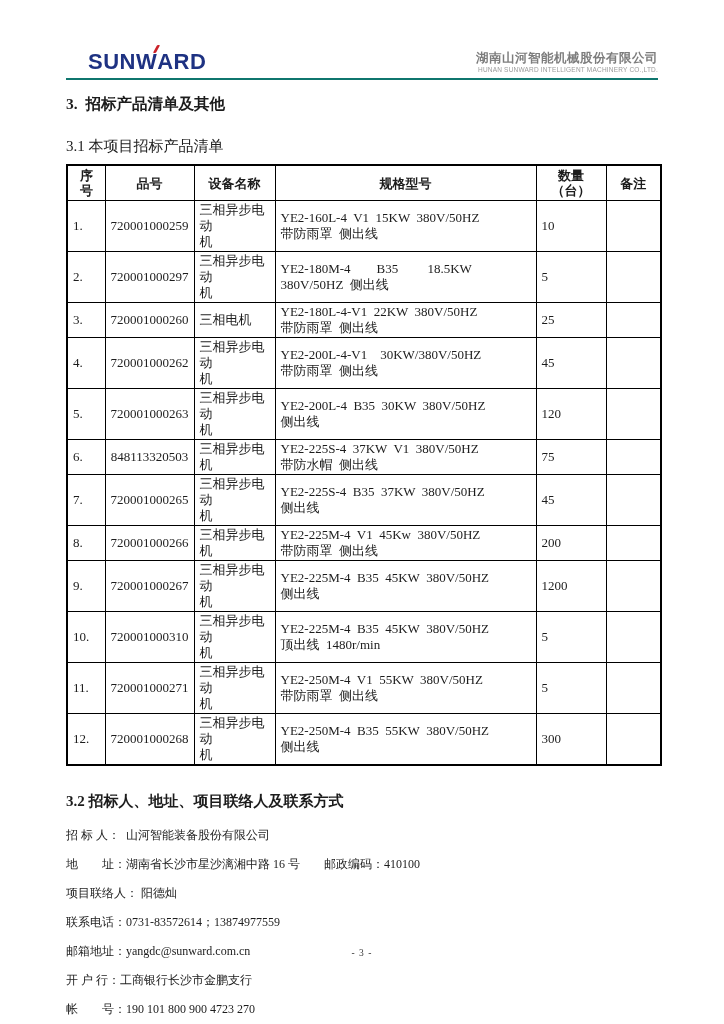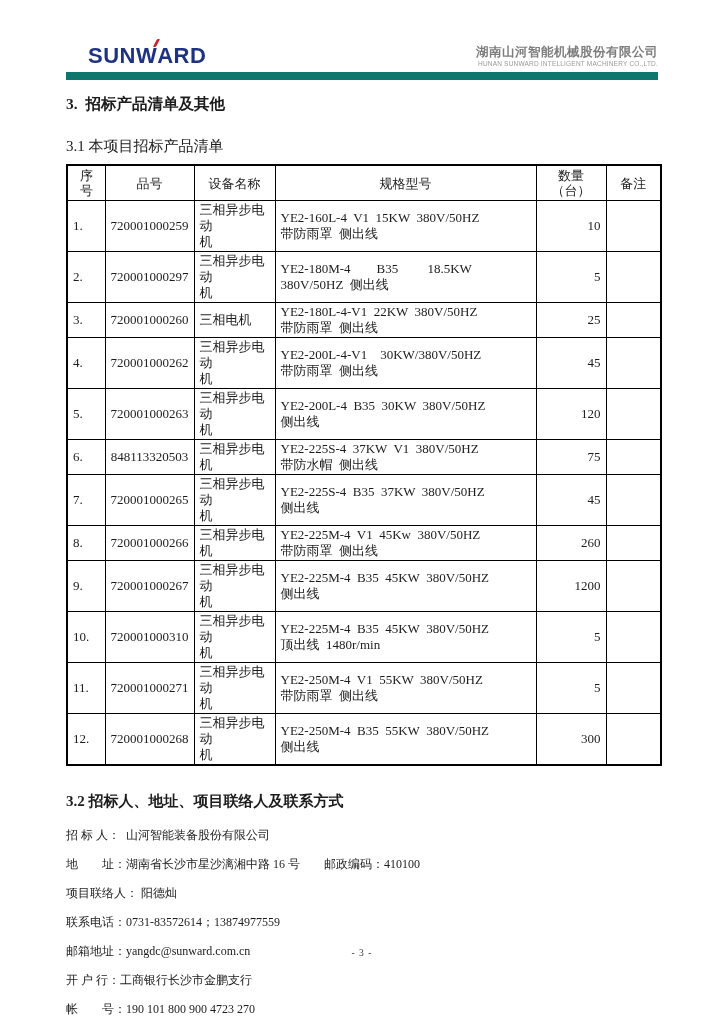"SUNWARD" .header { border-bottom: 8px solid #0f766e -> 2px solid #0f766e }
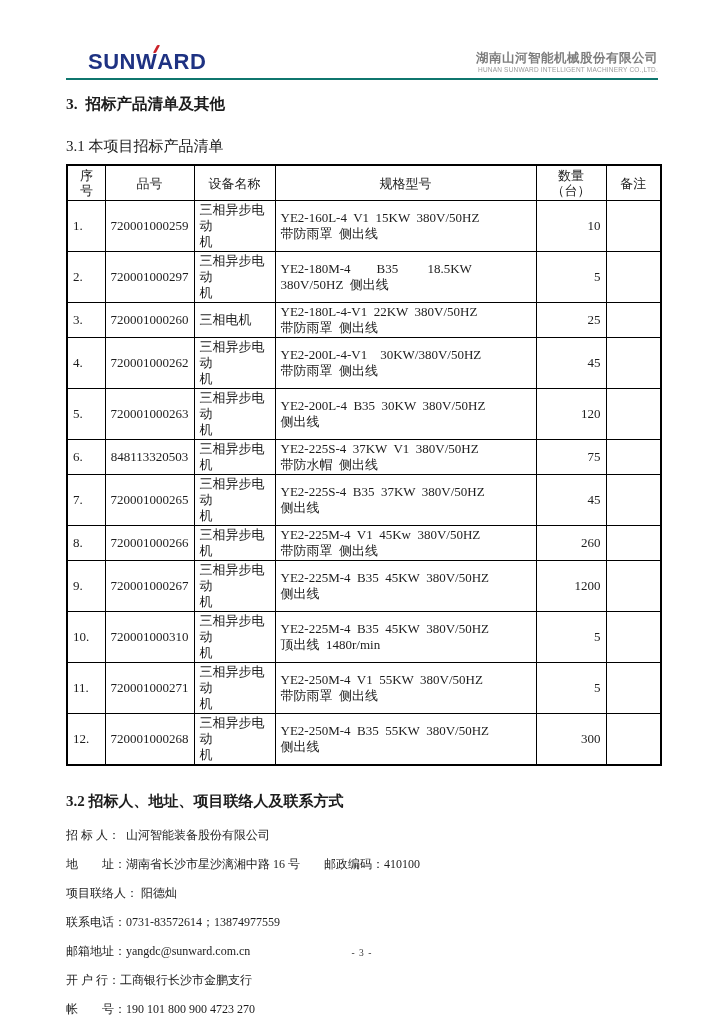"序号" table.products th { font-weight: normal -> bold }
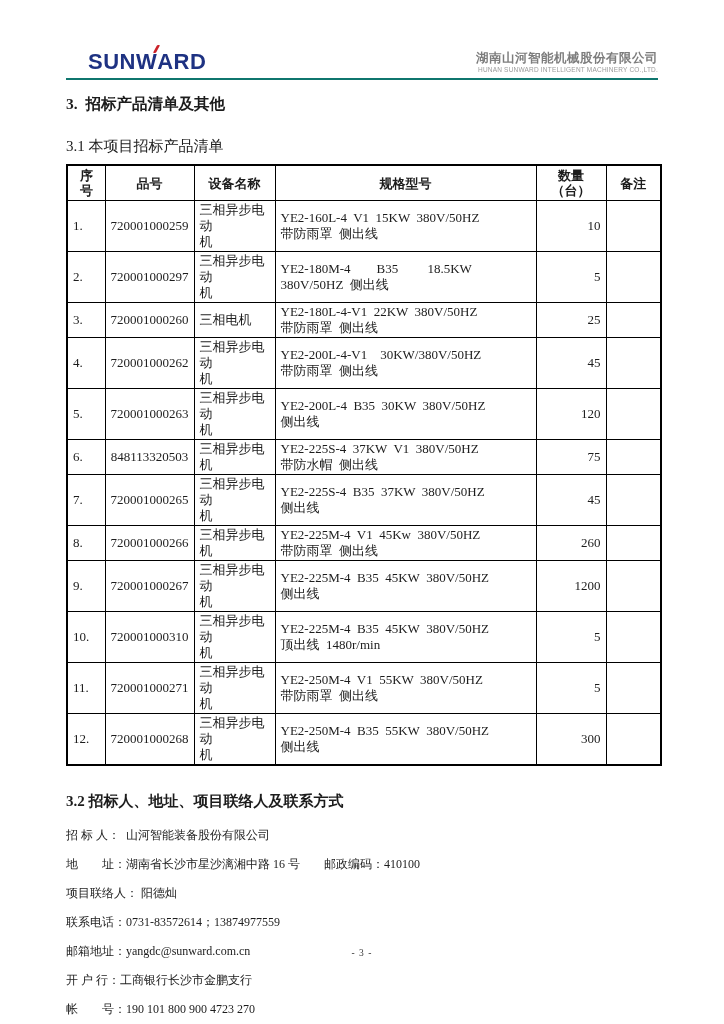"10" td.c-qty { text-align: right -> left }
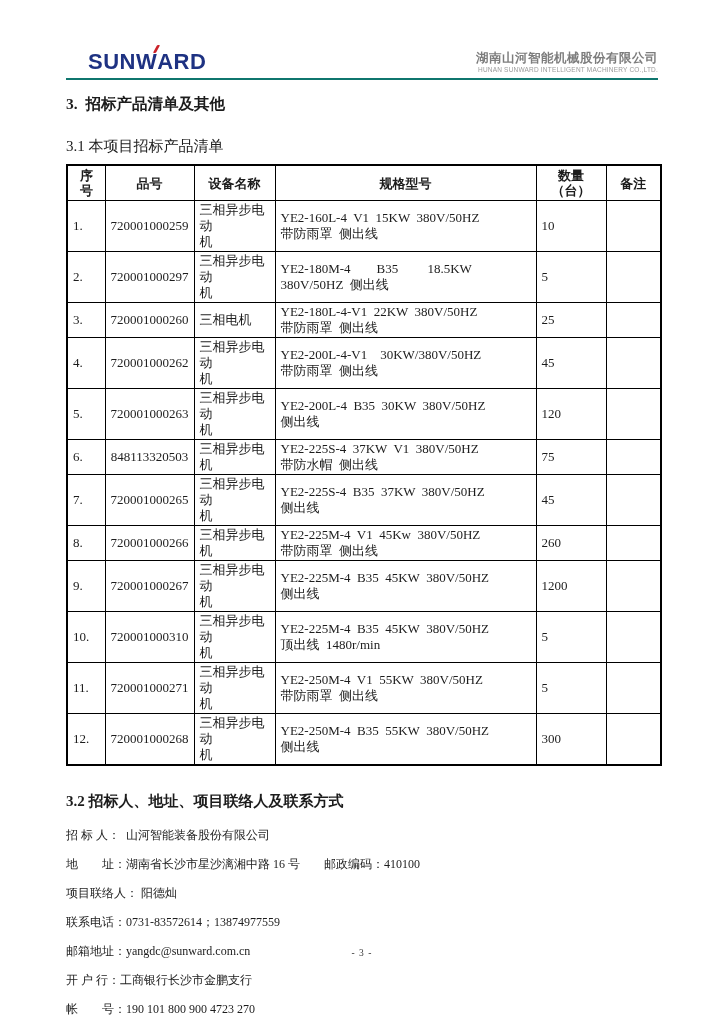"260" td.c-qty { text: 260 -> 200 }
